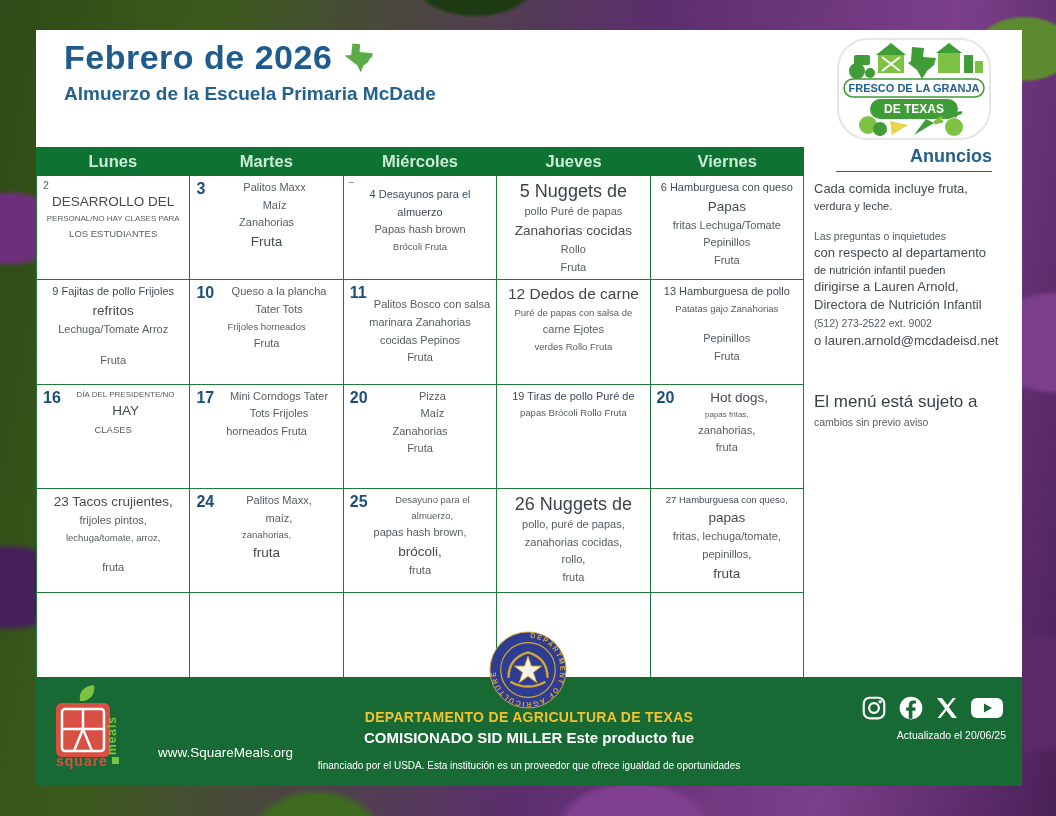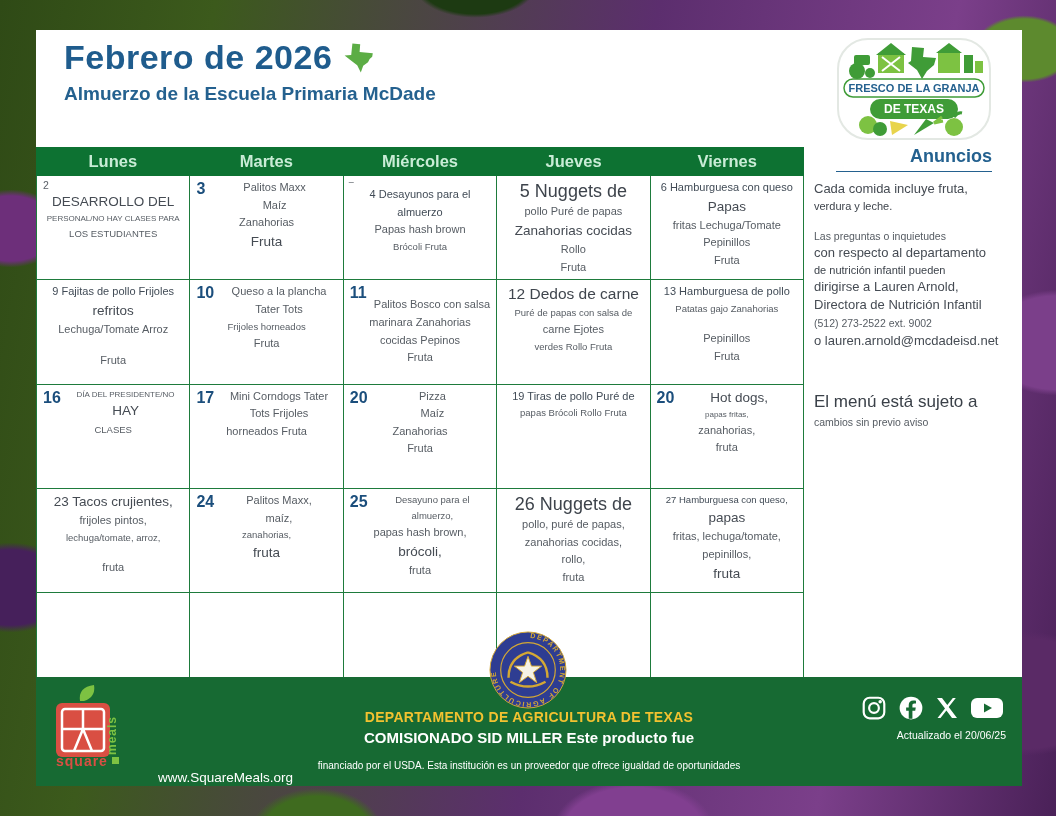"www.SquareMeals.org" .website { bottom: 1px -> 26px }
